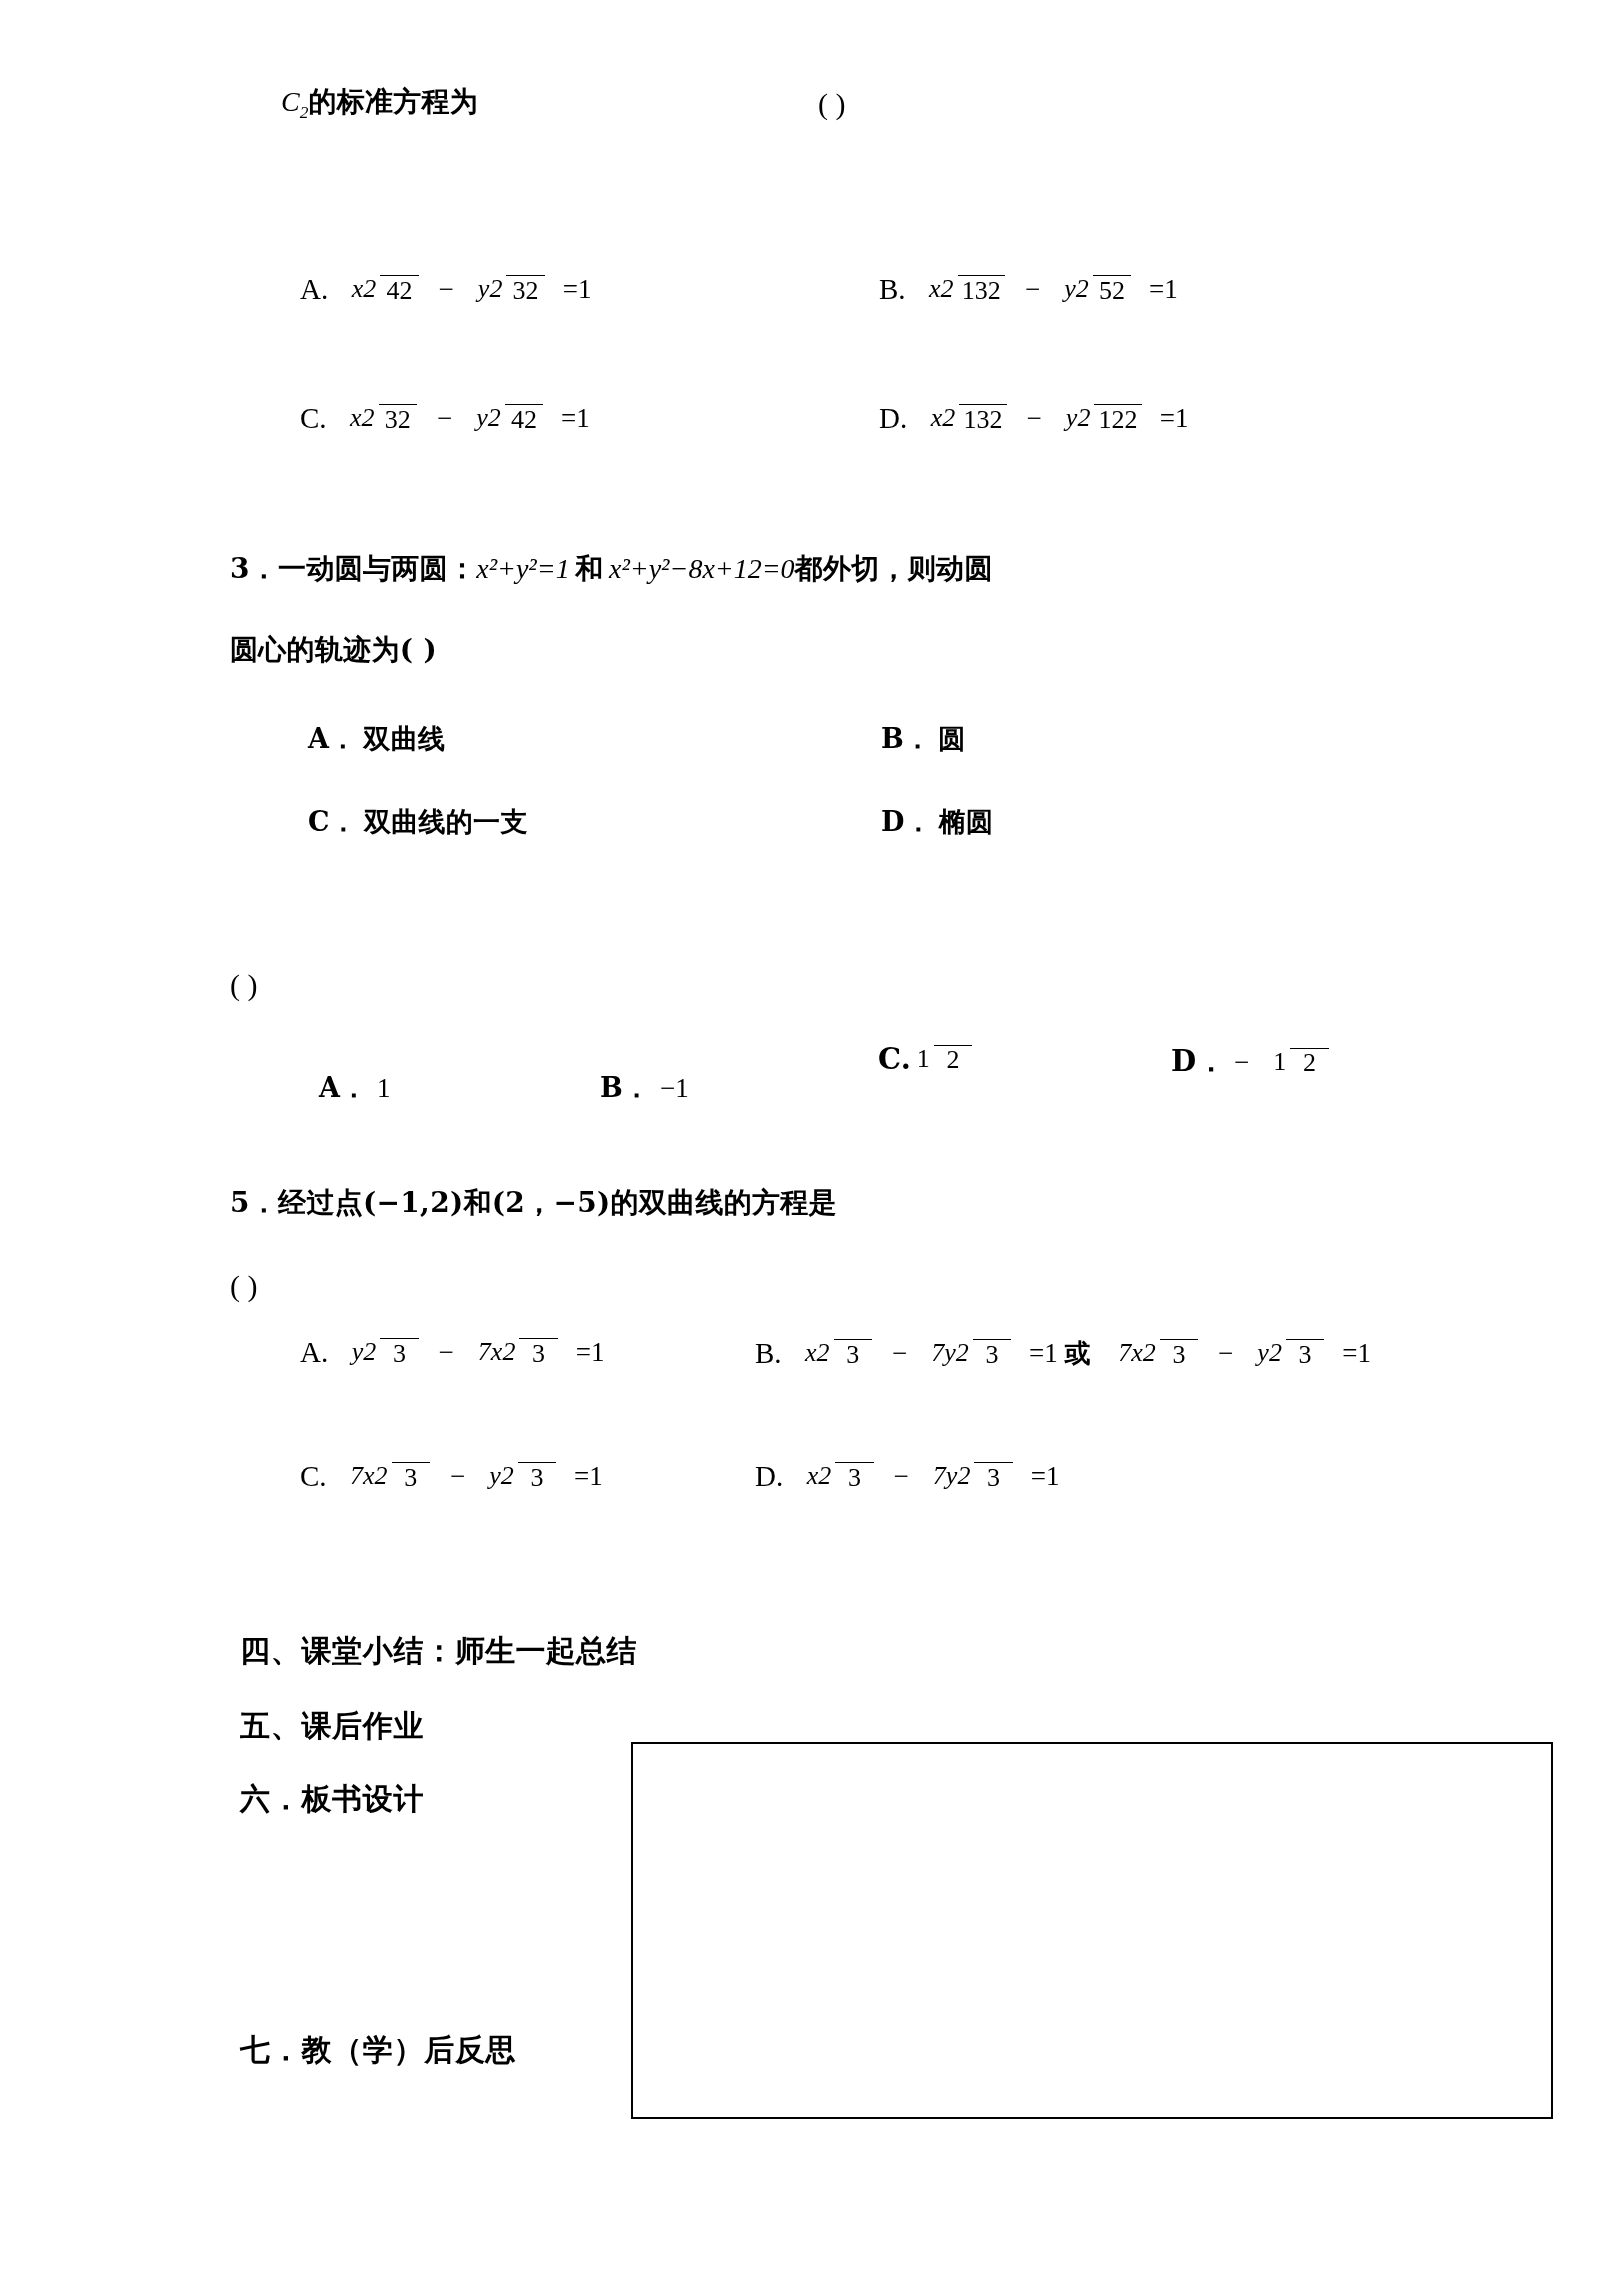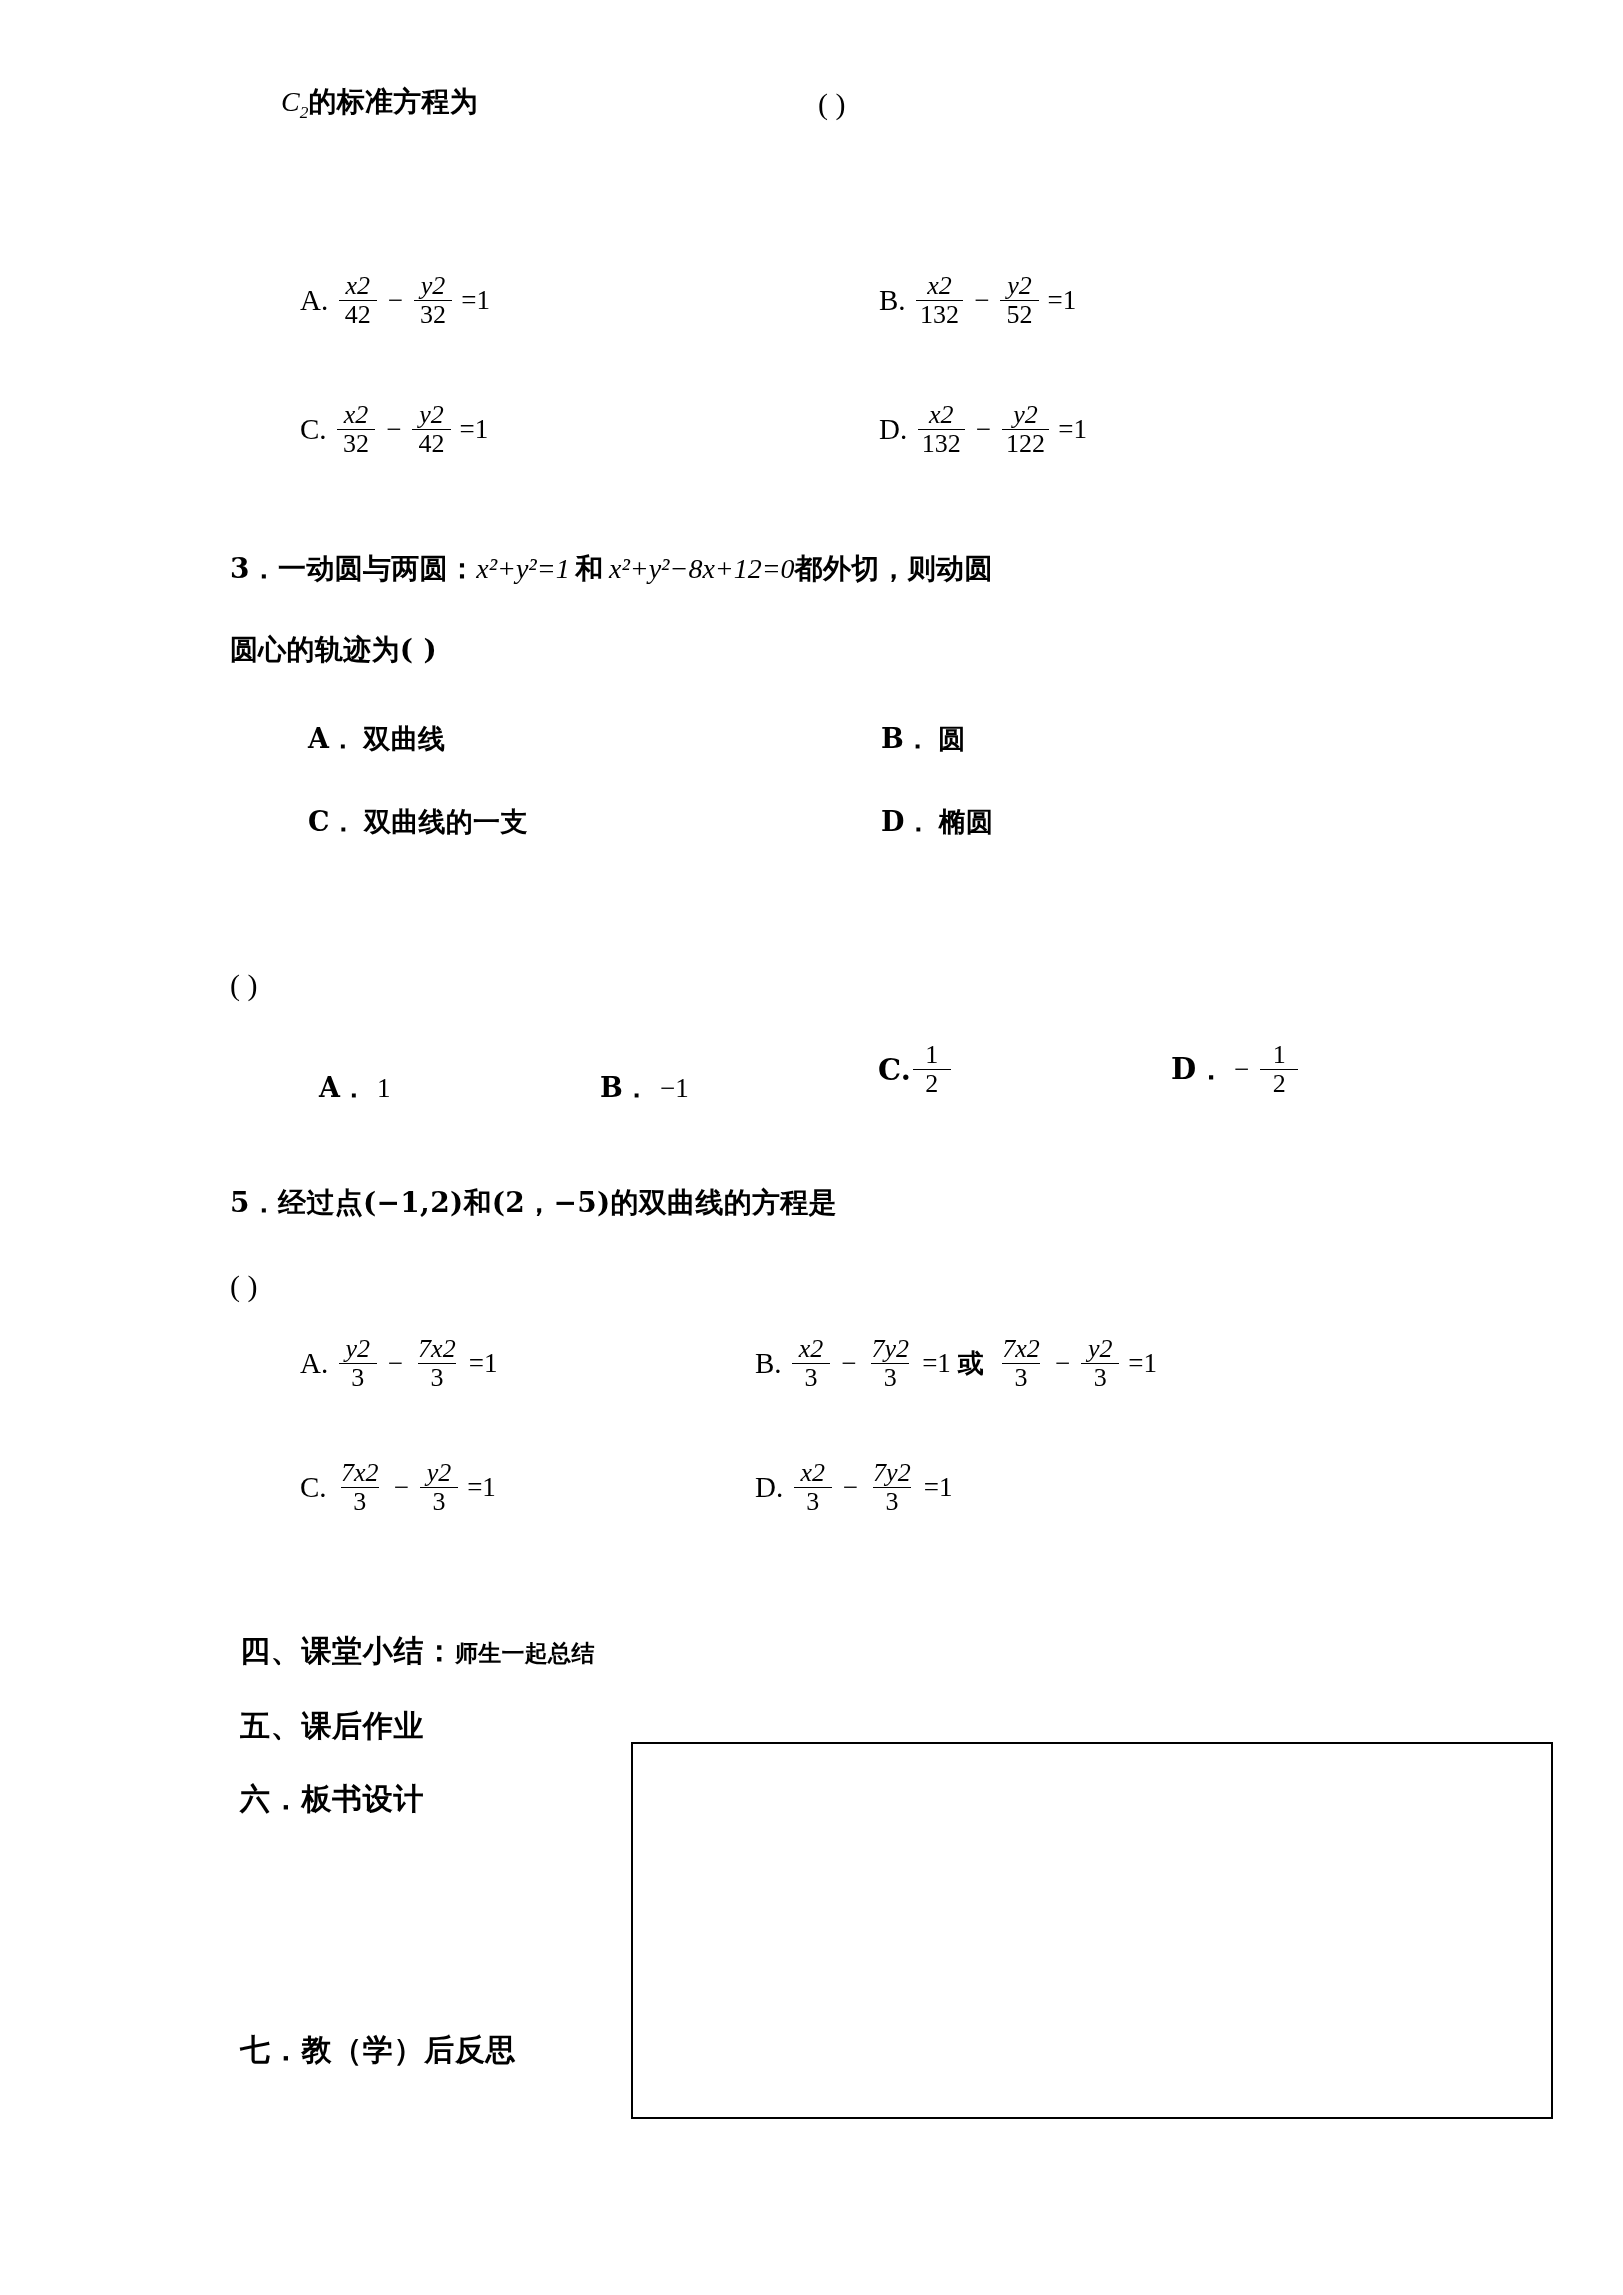"x2" .frac { flex-direction: column -> none; margin: 0 9px -> 0 18px }
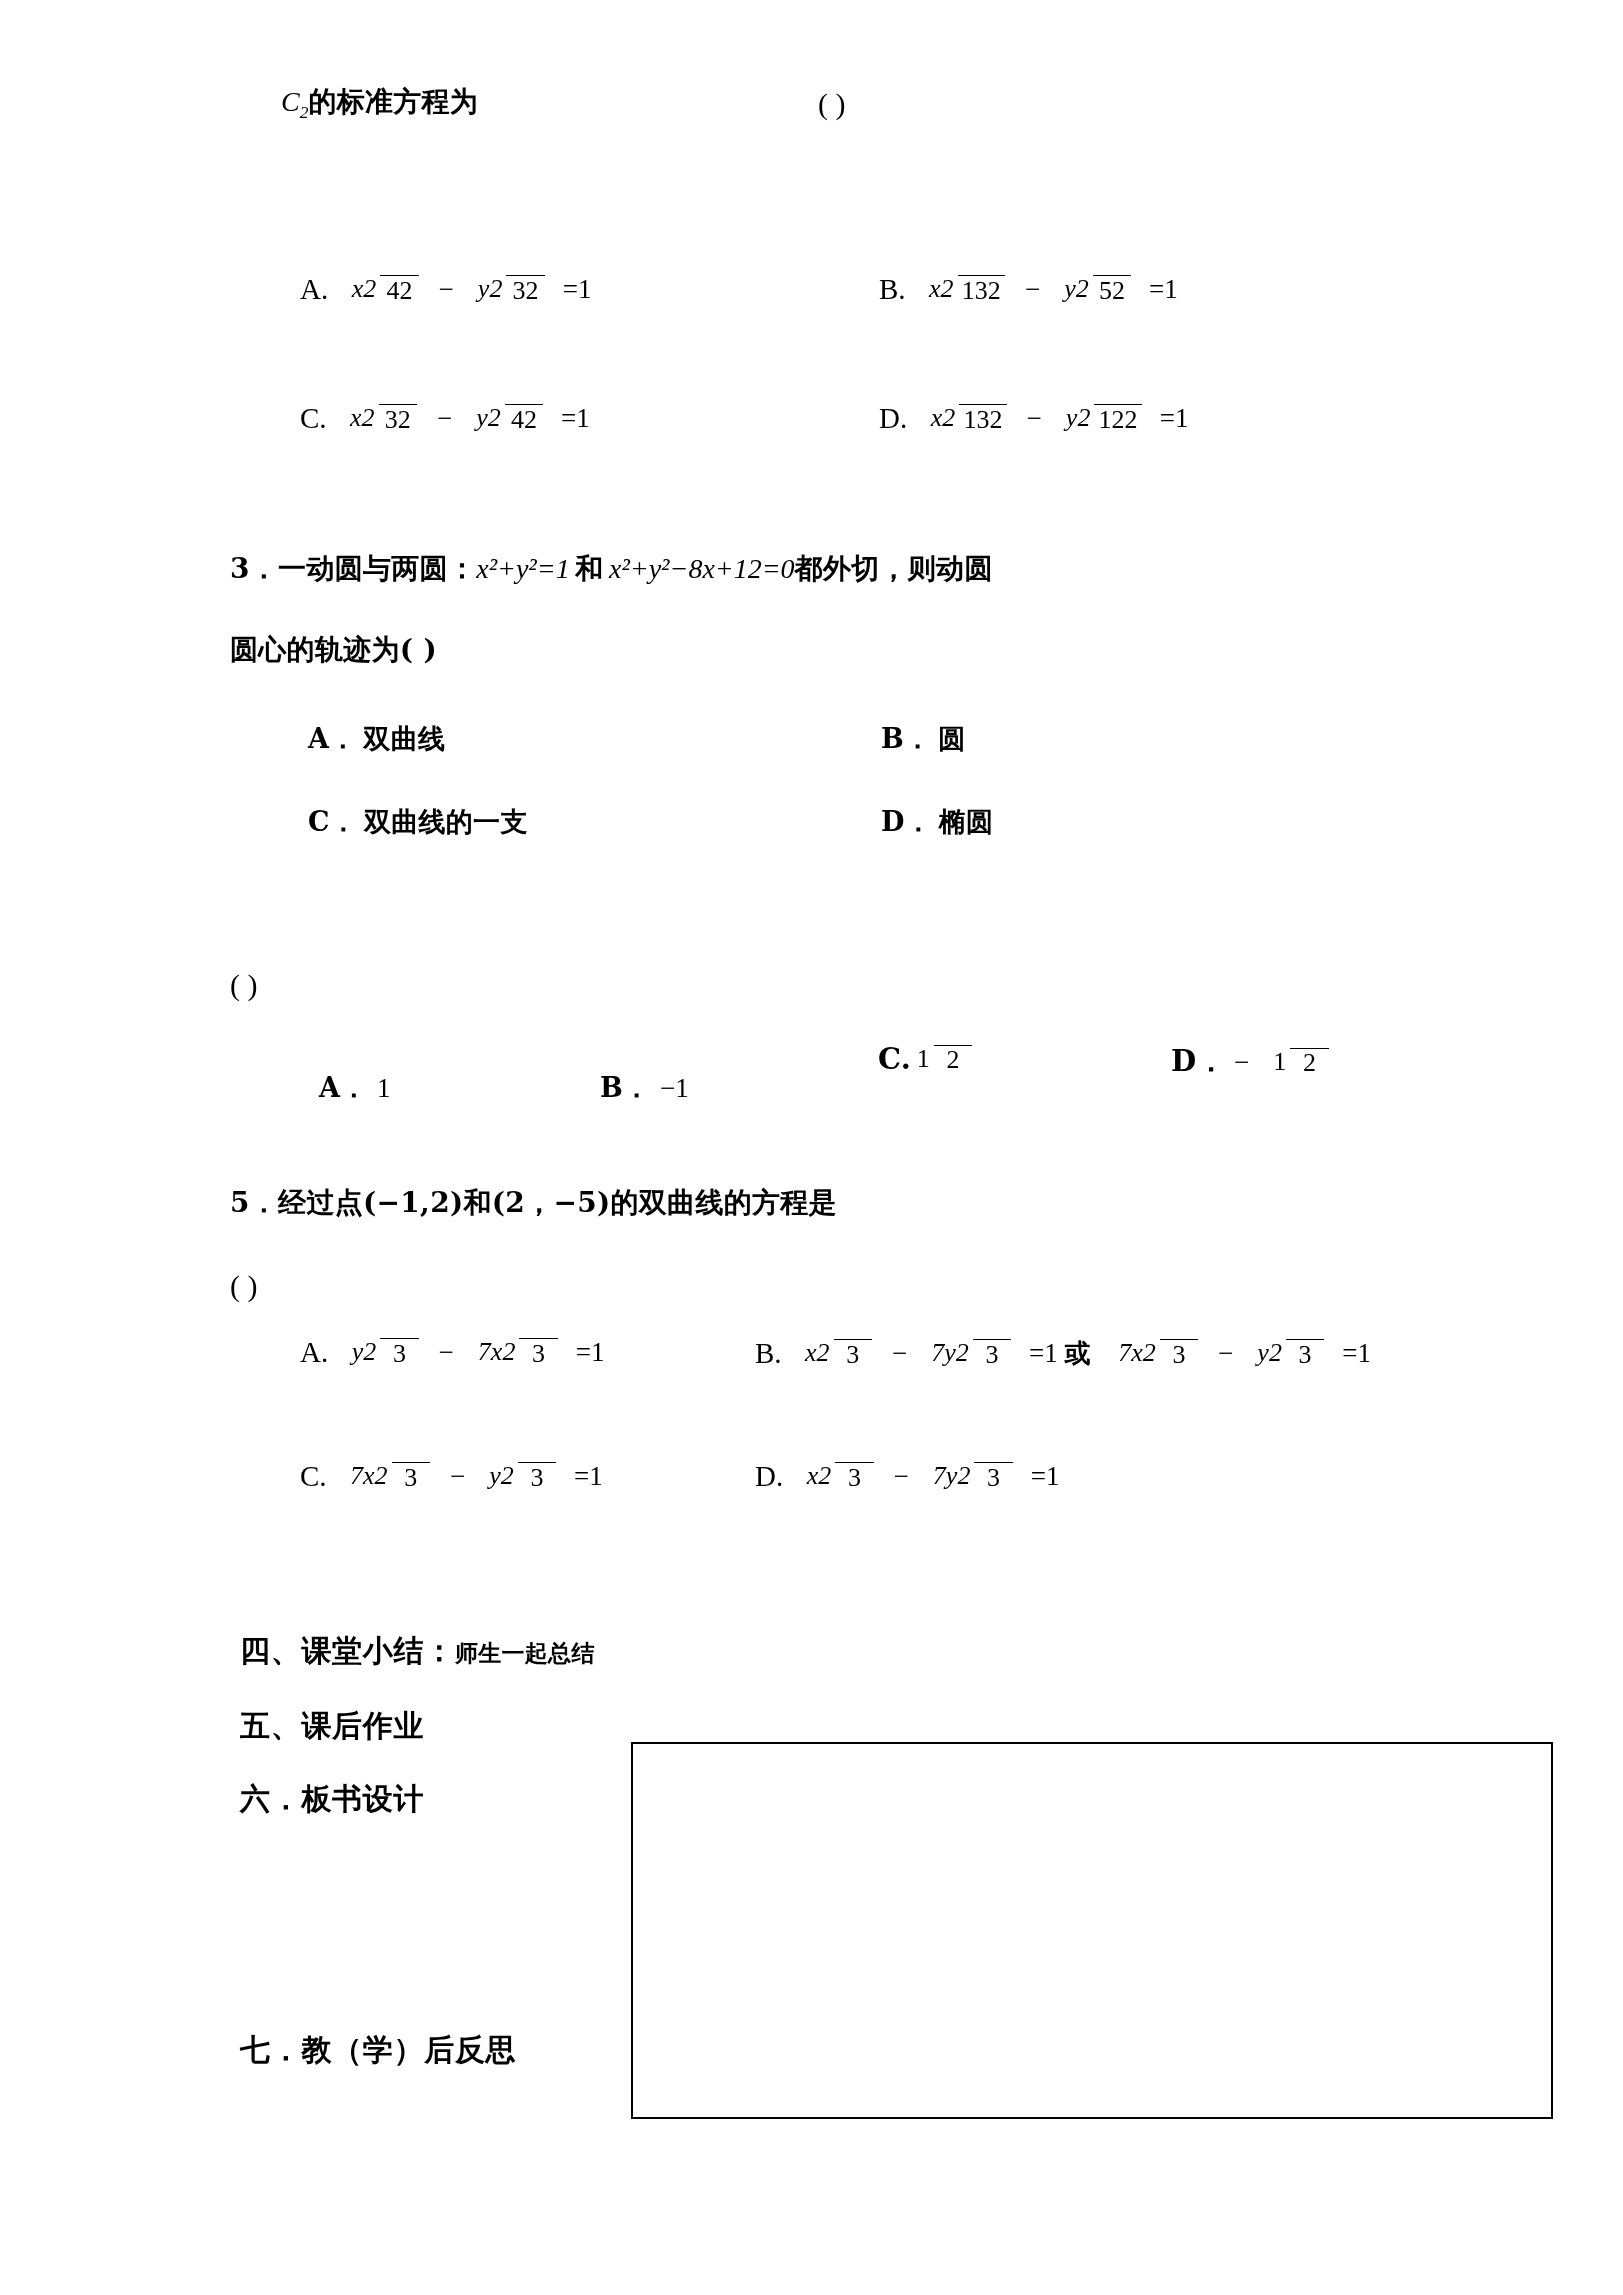"师生一起总结" .sect .normal { font-size: 23px -> 30px }
